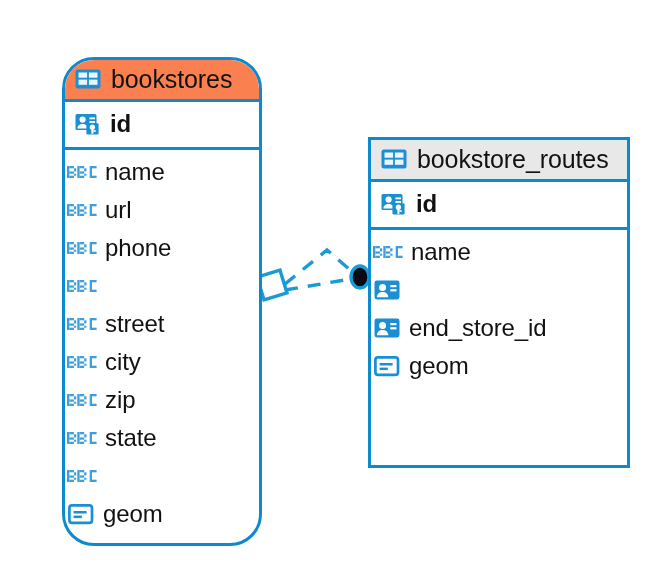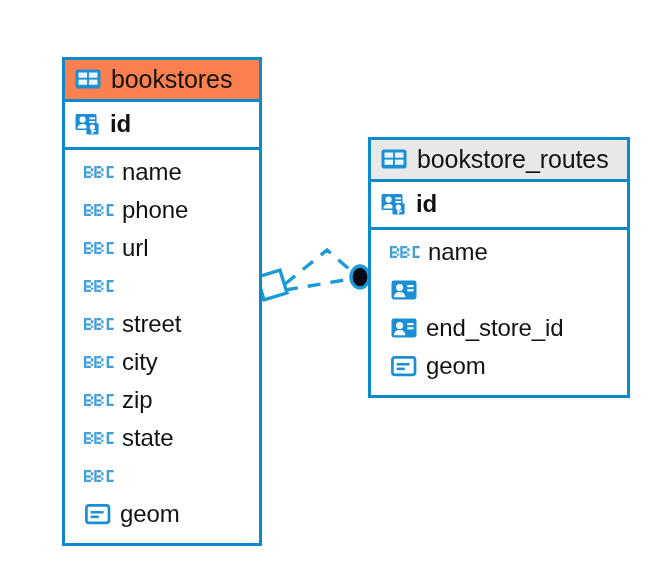"bookstores" div.entity { border-radius: none -> 32px }
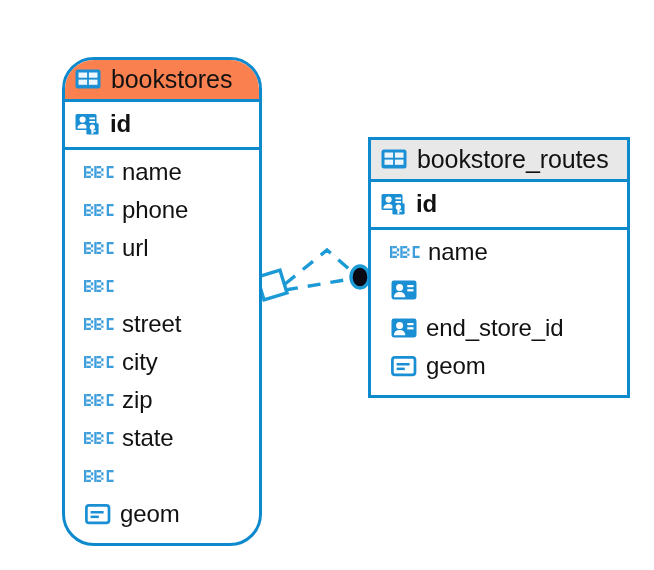"name" .field-section { padding: 3px 10px 6px 19px -> 3px 10px 6px 2px }
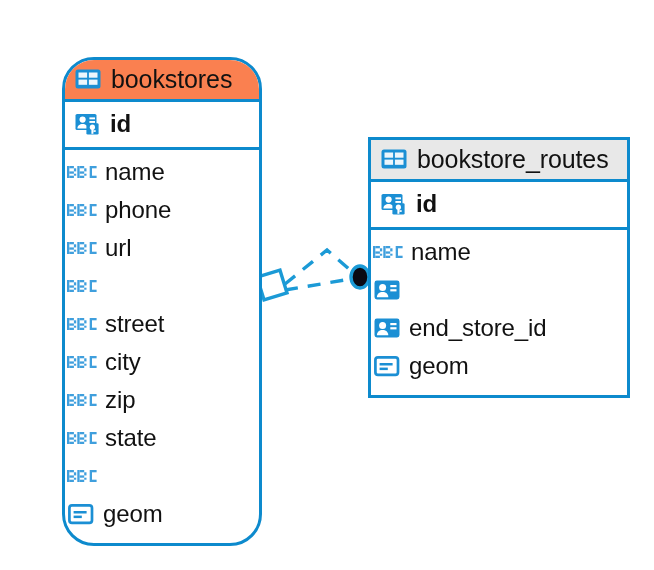"bookstore_routes" div.entity { height: 261px -> 331px }
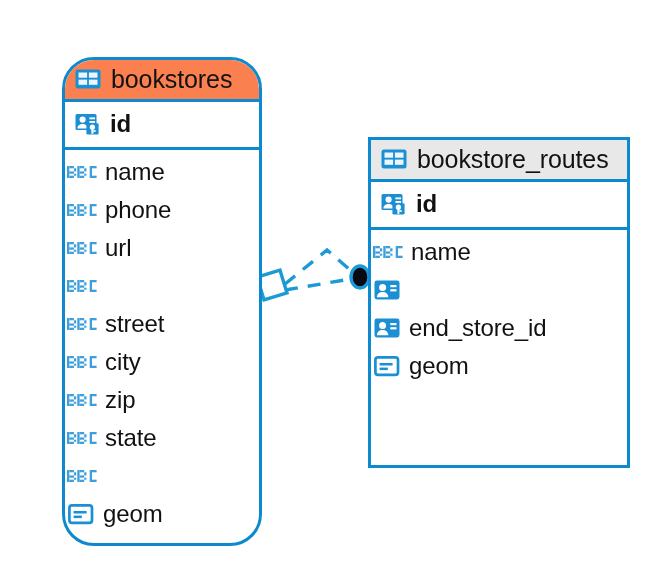"phone" div.field-row { order: before "url" -> after "url" }
